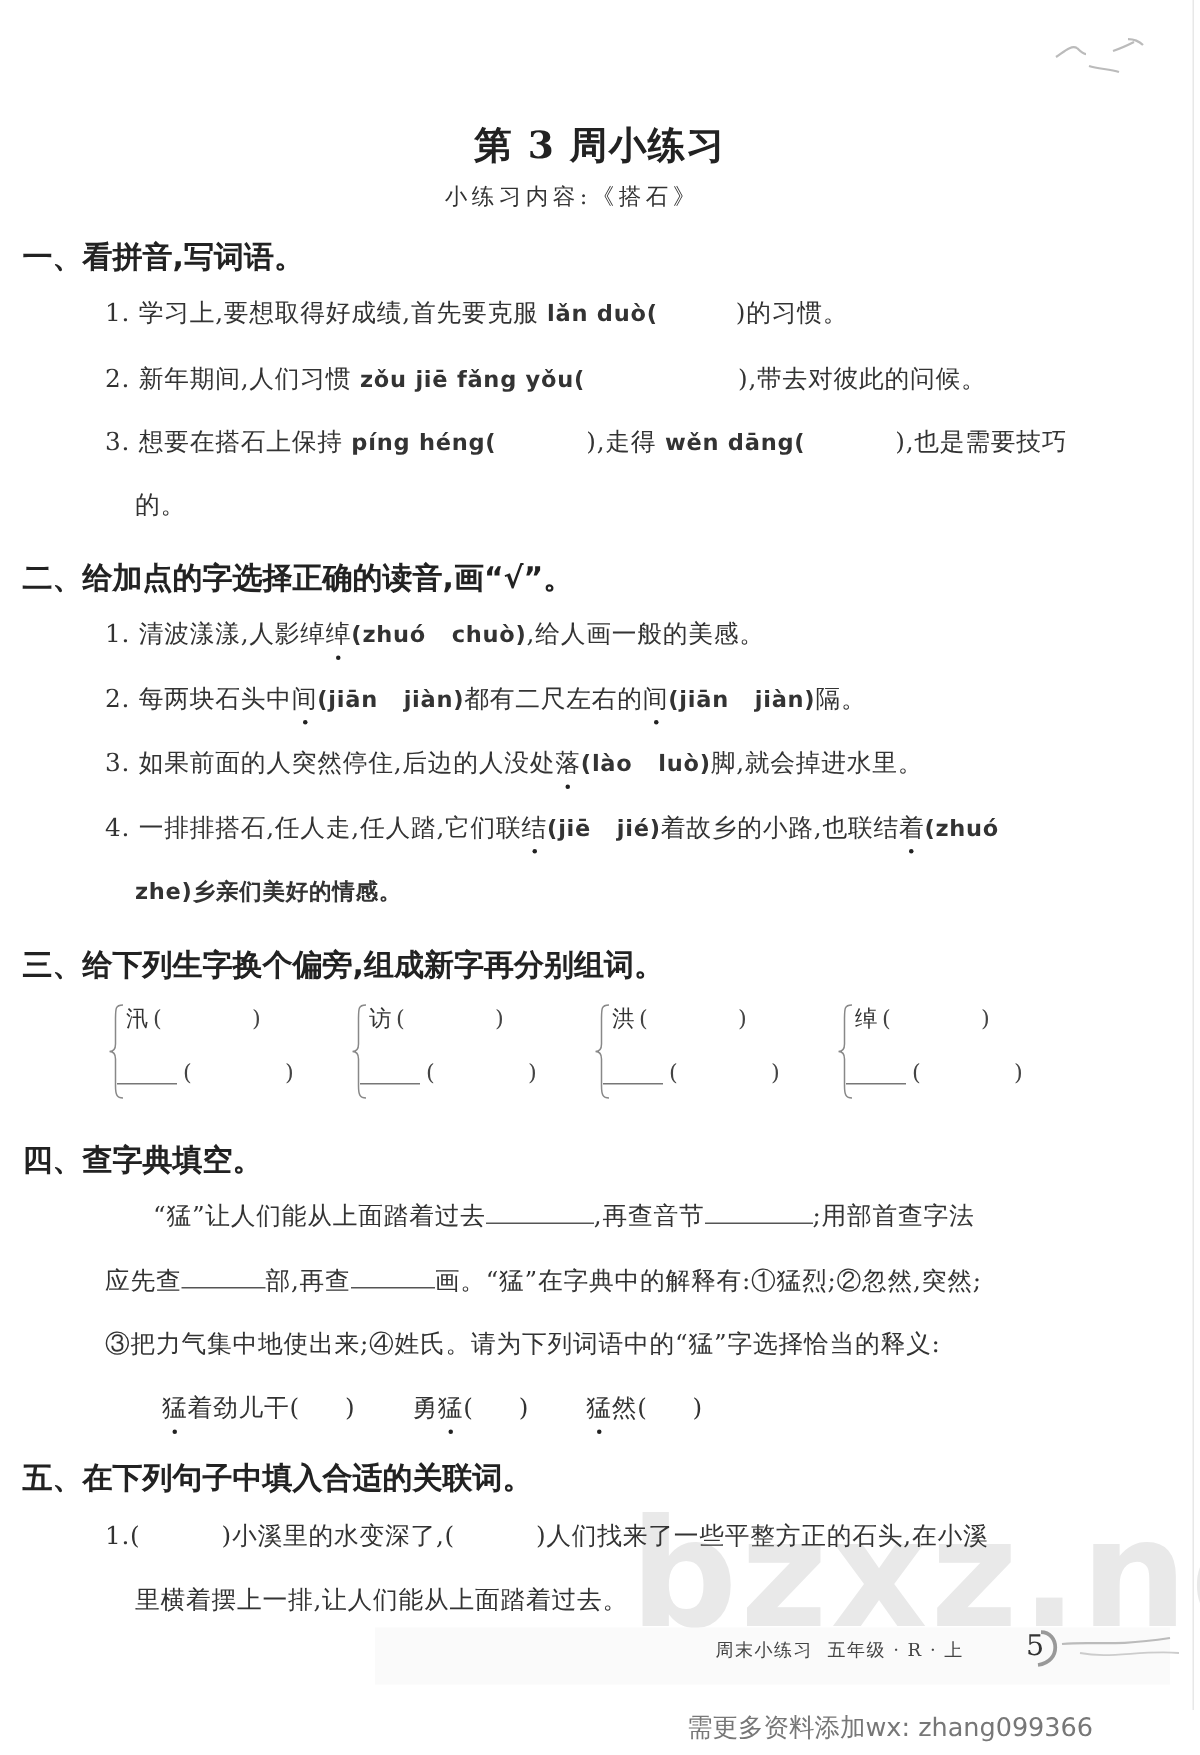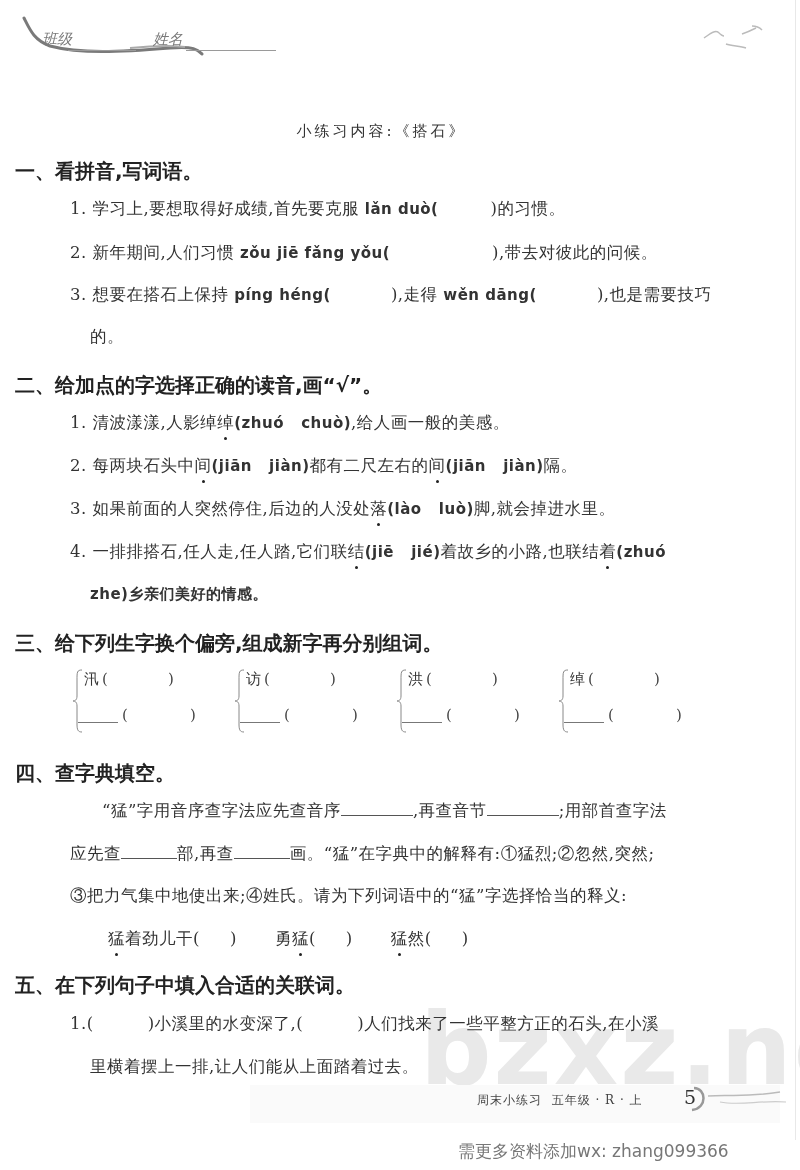"班级" div.header-row { html: <div> <svg> <path></path> <path></path> </svg> <span>班级</span> <div></div> <span>姓名</span> <div></div> </div> -> none }
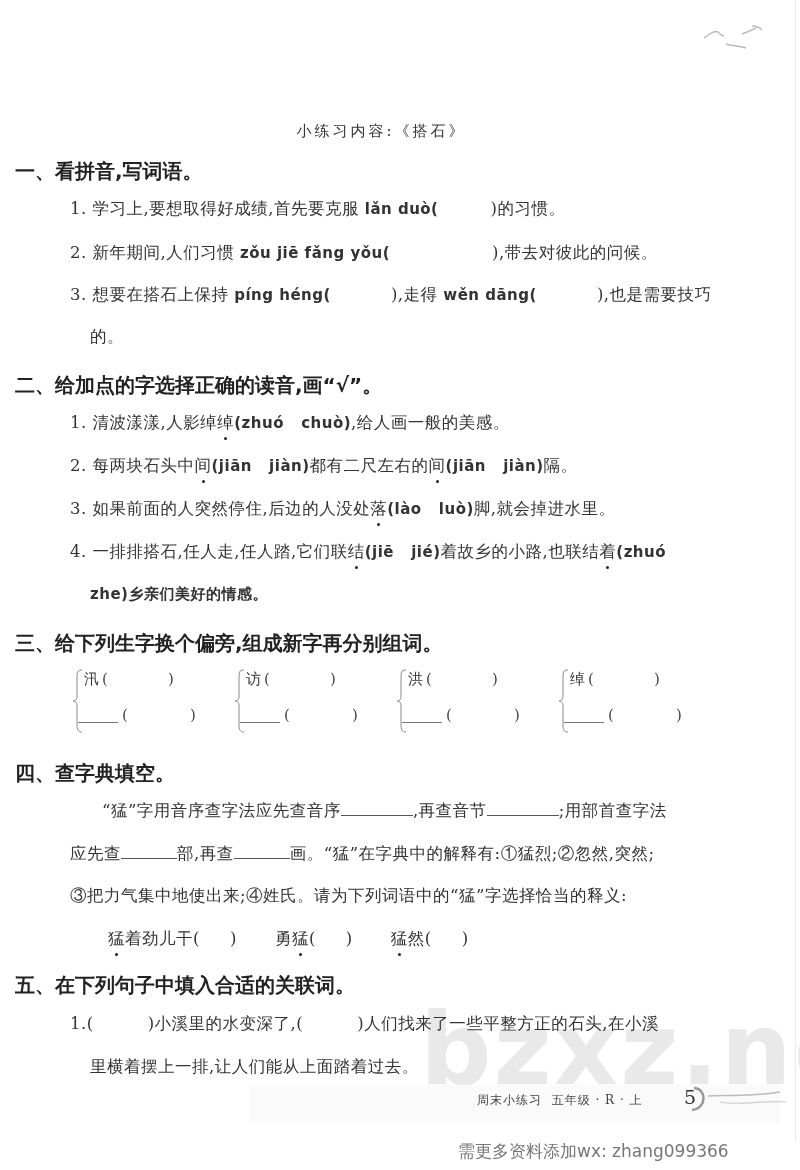"第 3 周小练习" div.title { html: none -> <div>第 3 周小练习</div> }
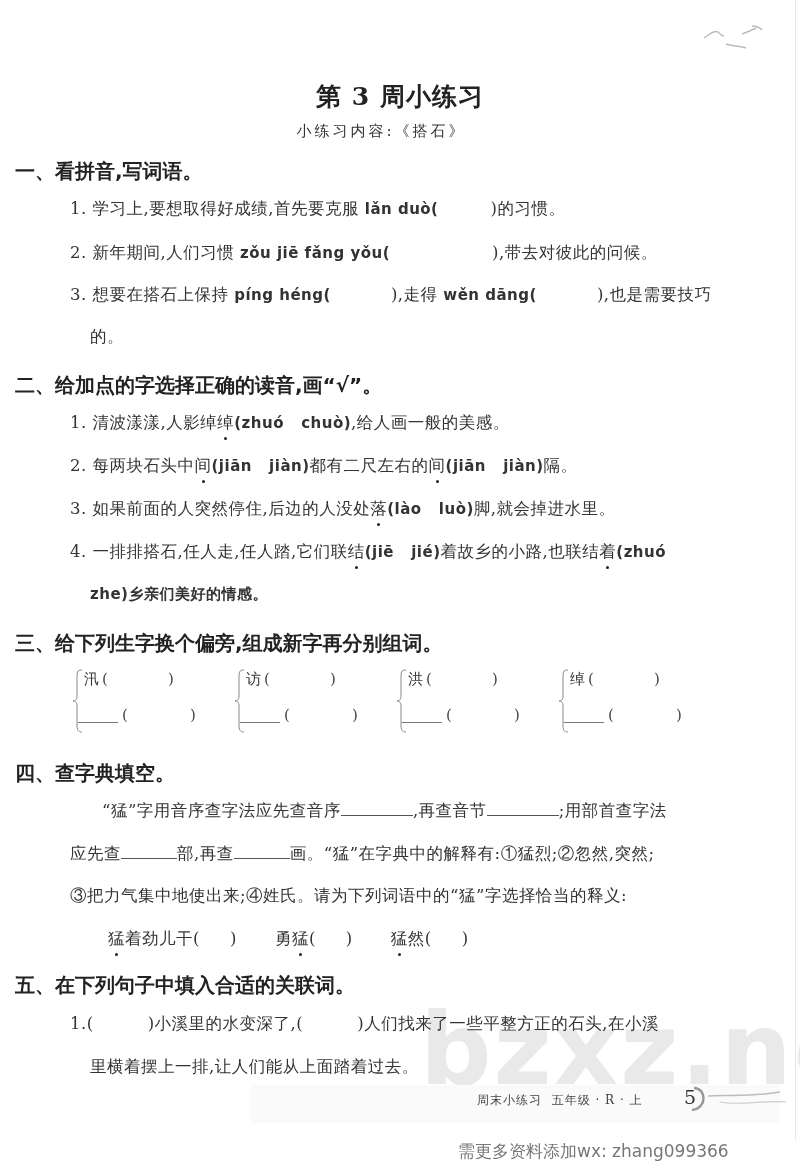"“猛”字用音序查字法应先查音序" span { text: 字用音序查字法应先查音序 -> 让人们能从上面踏着过去 }
